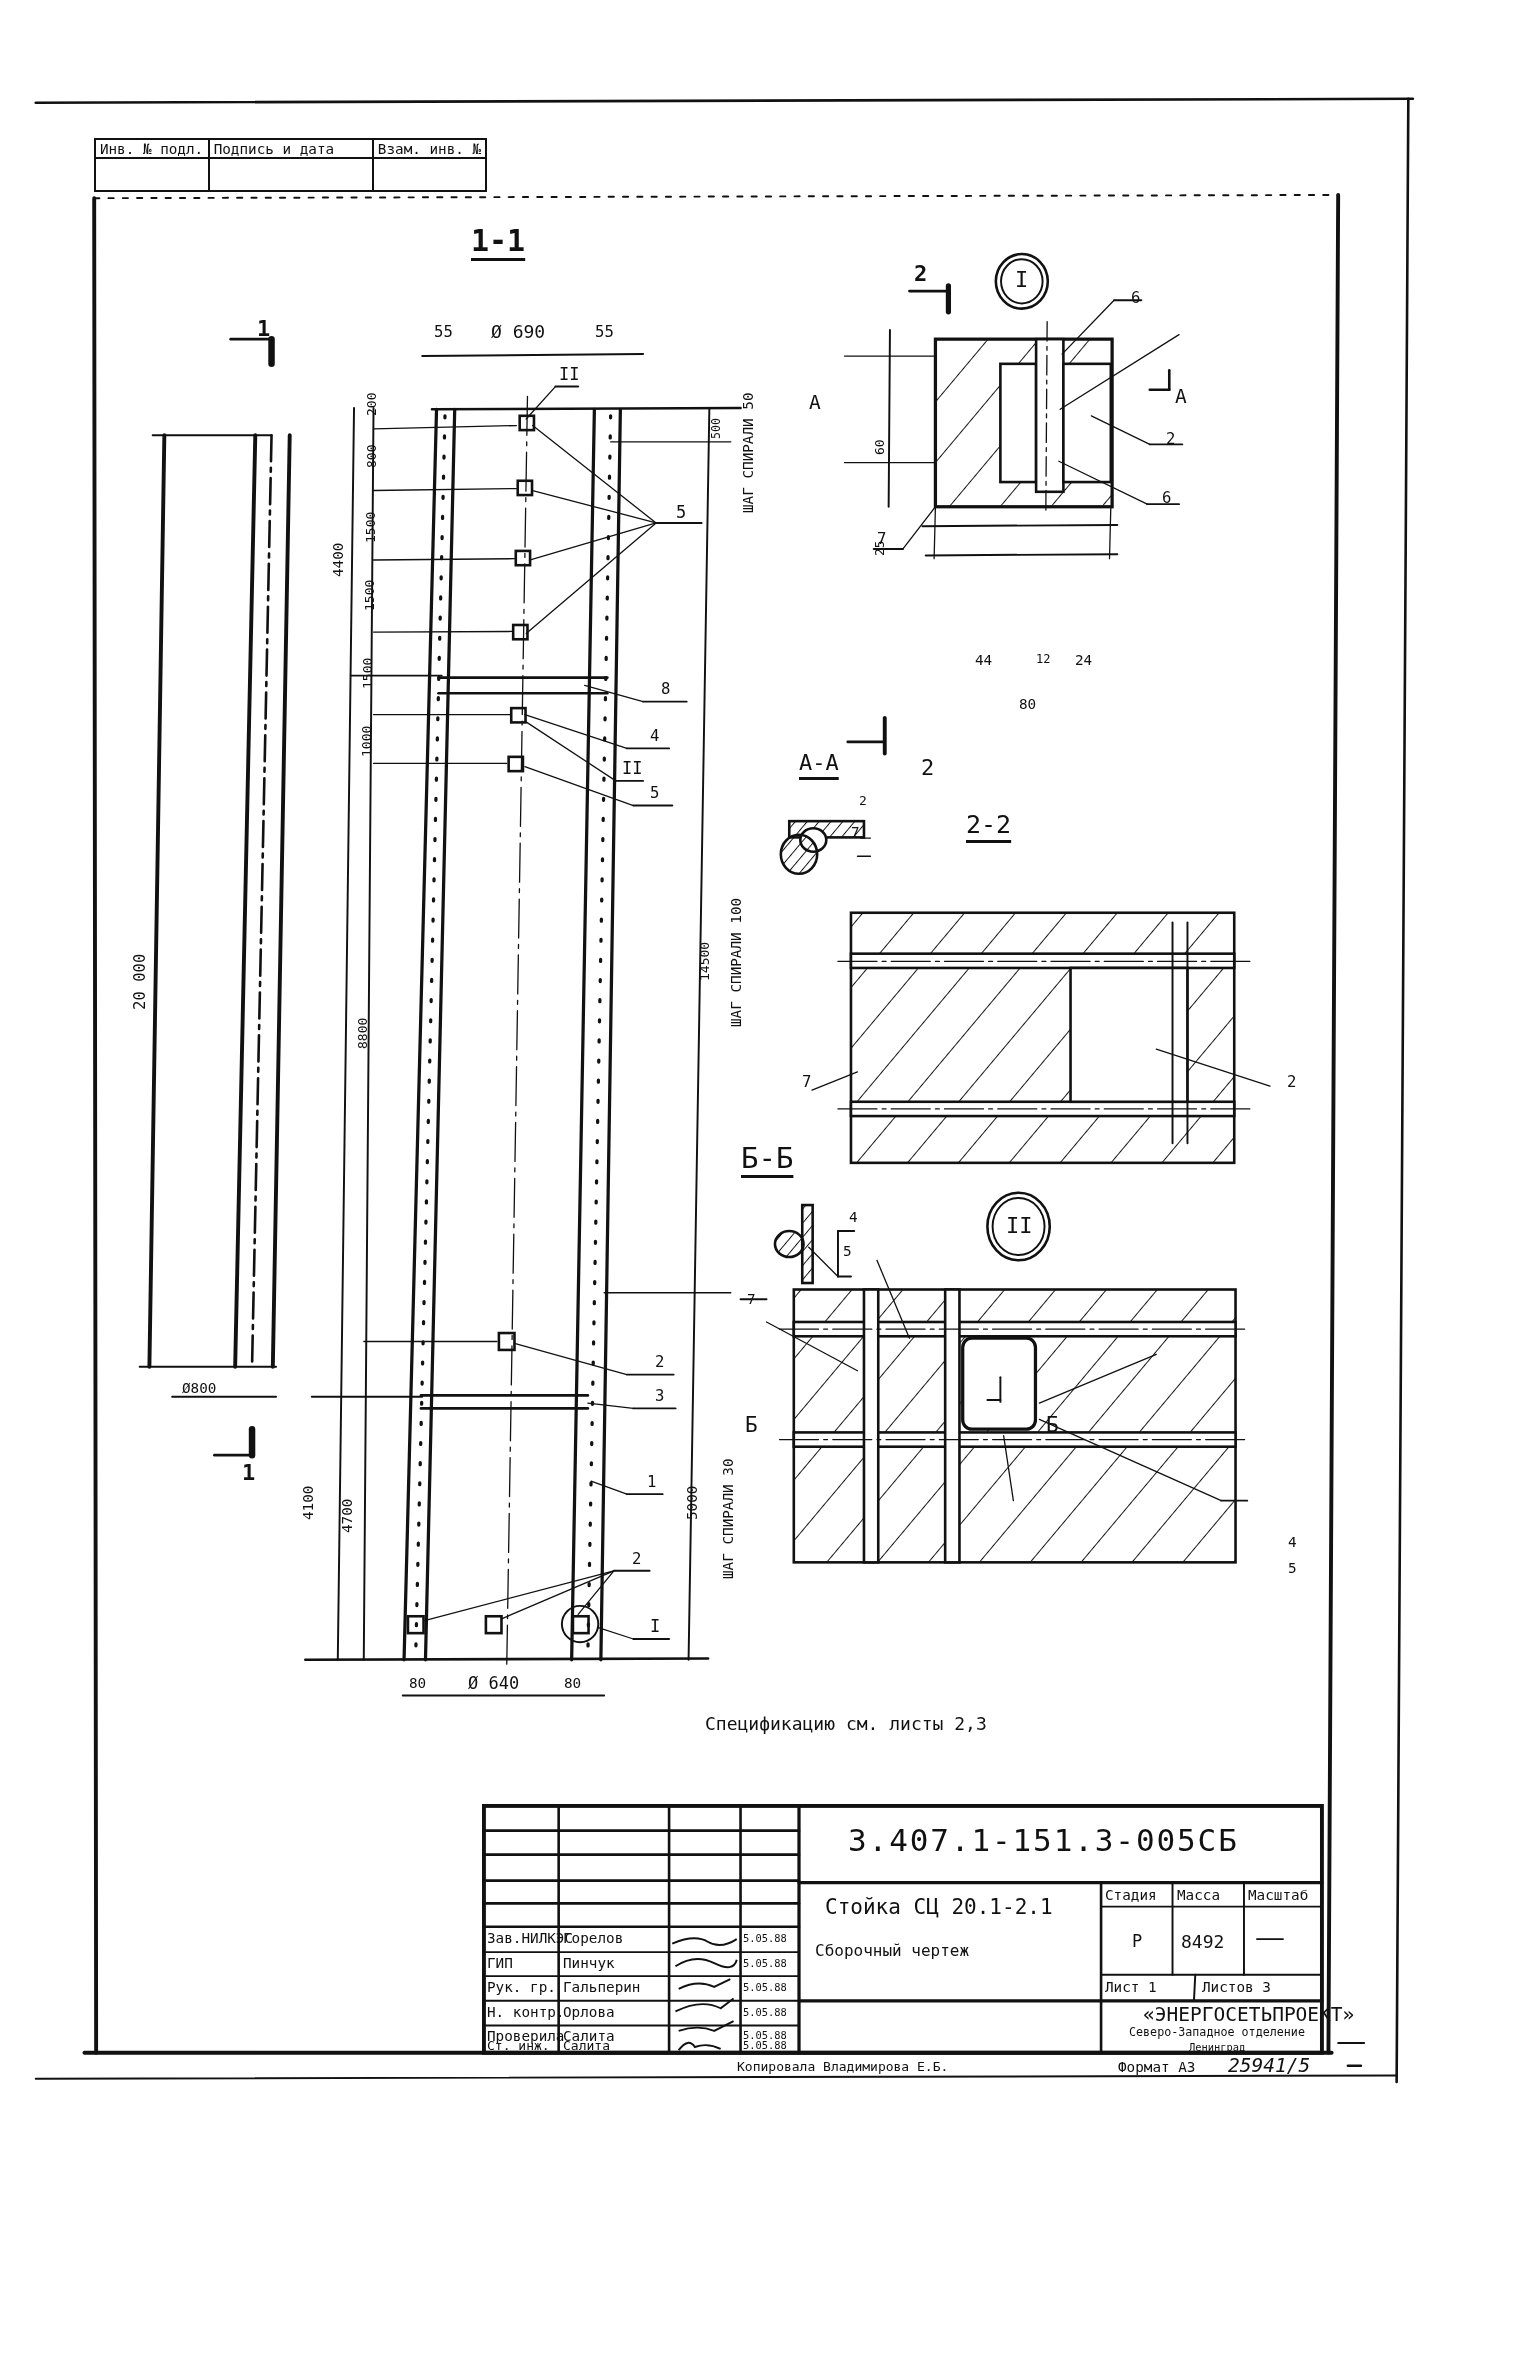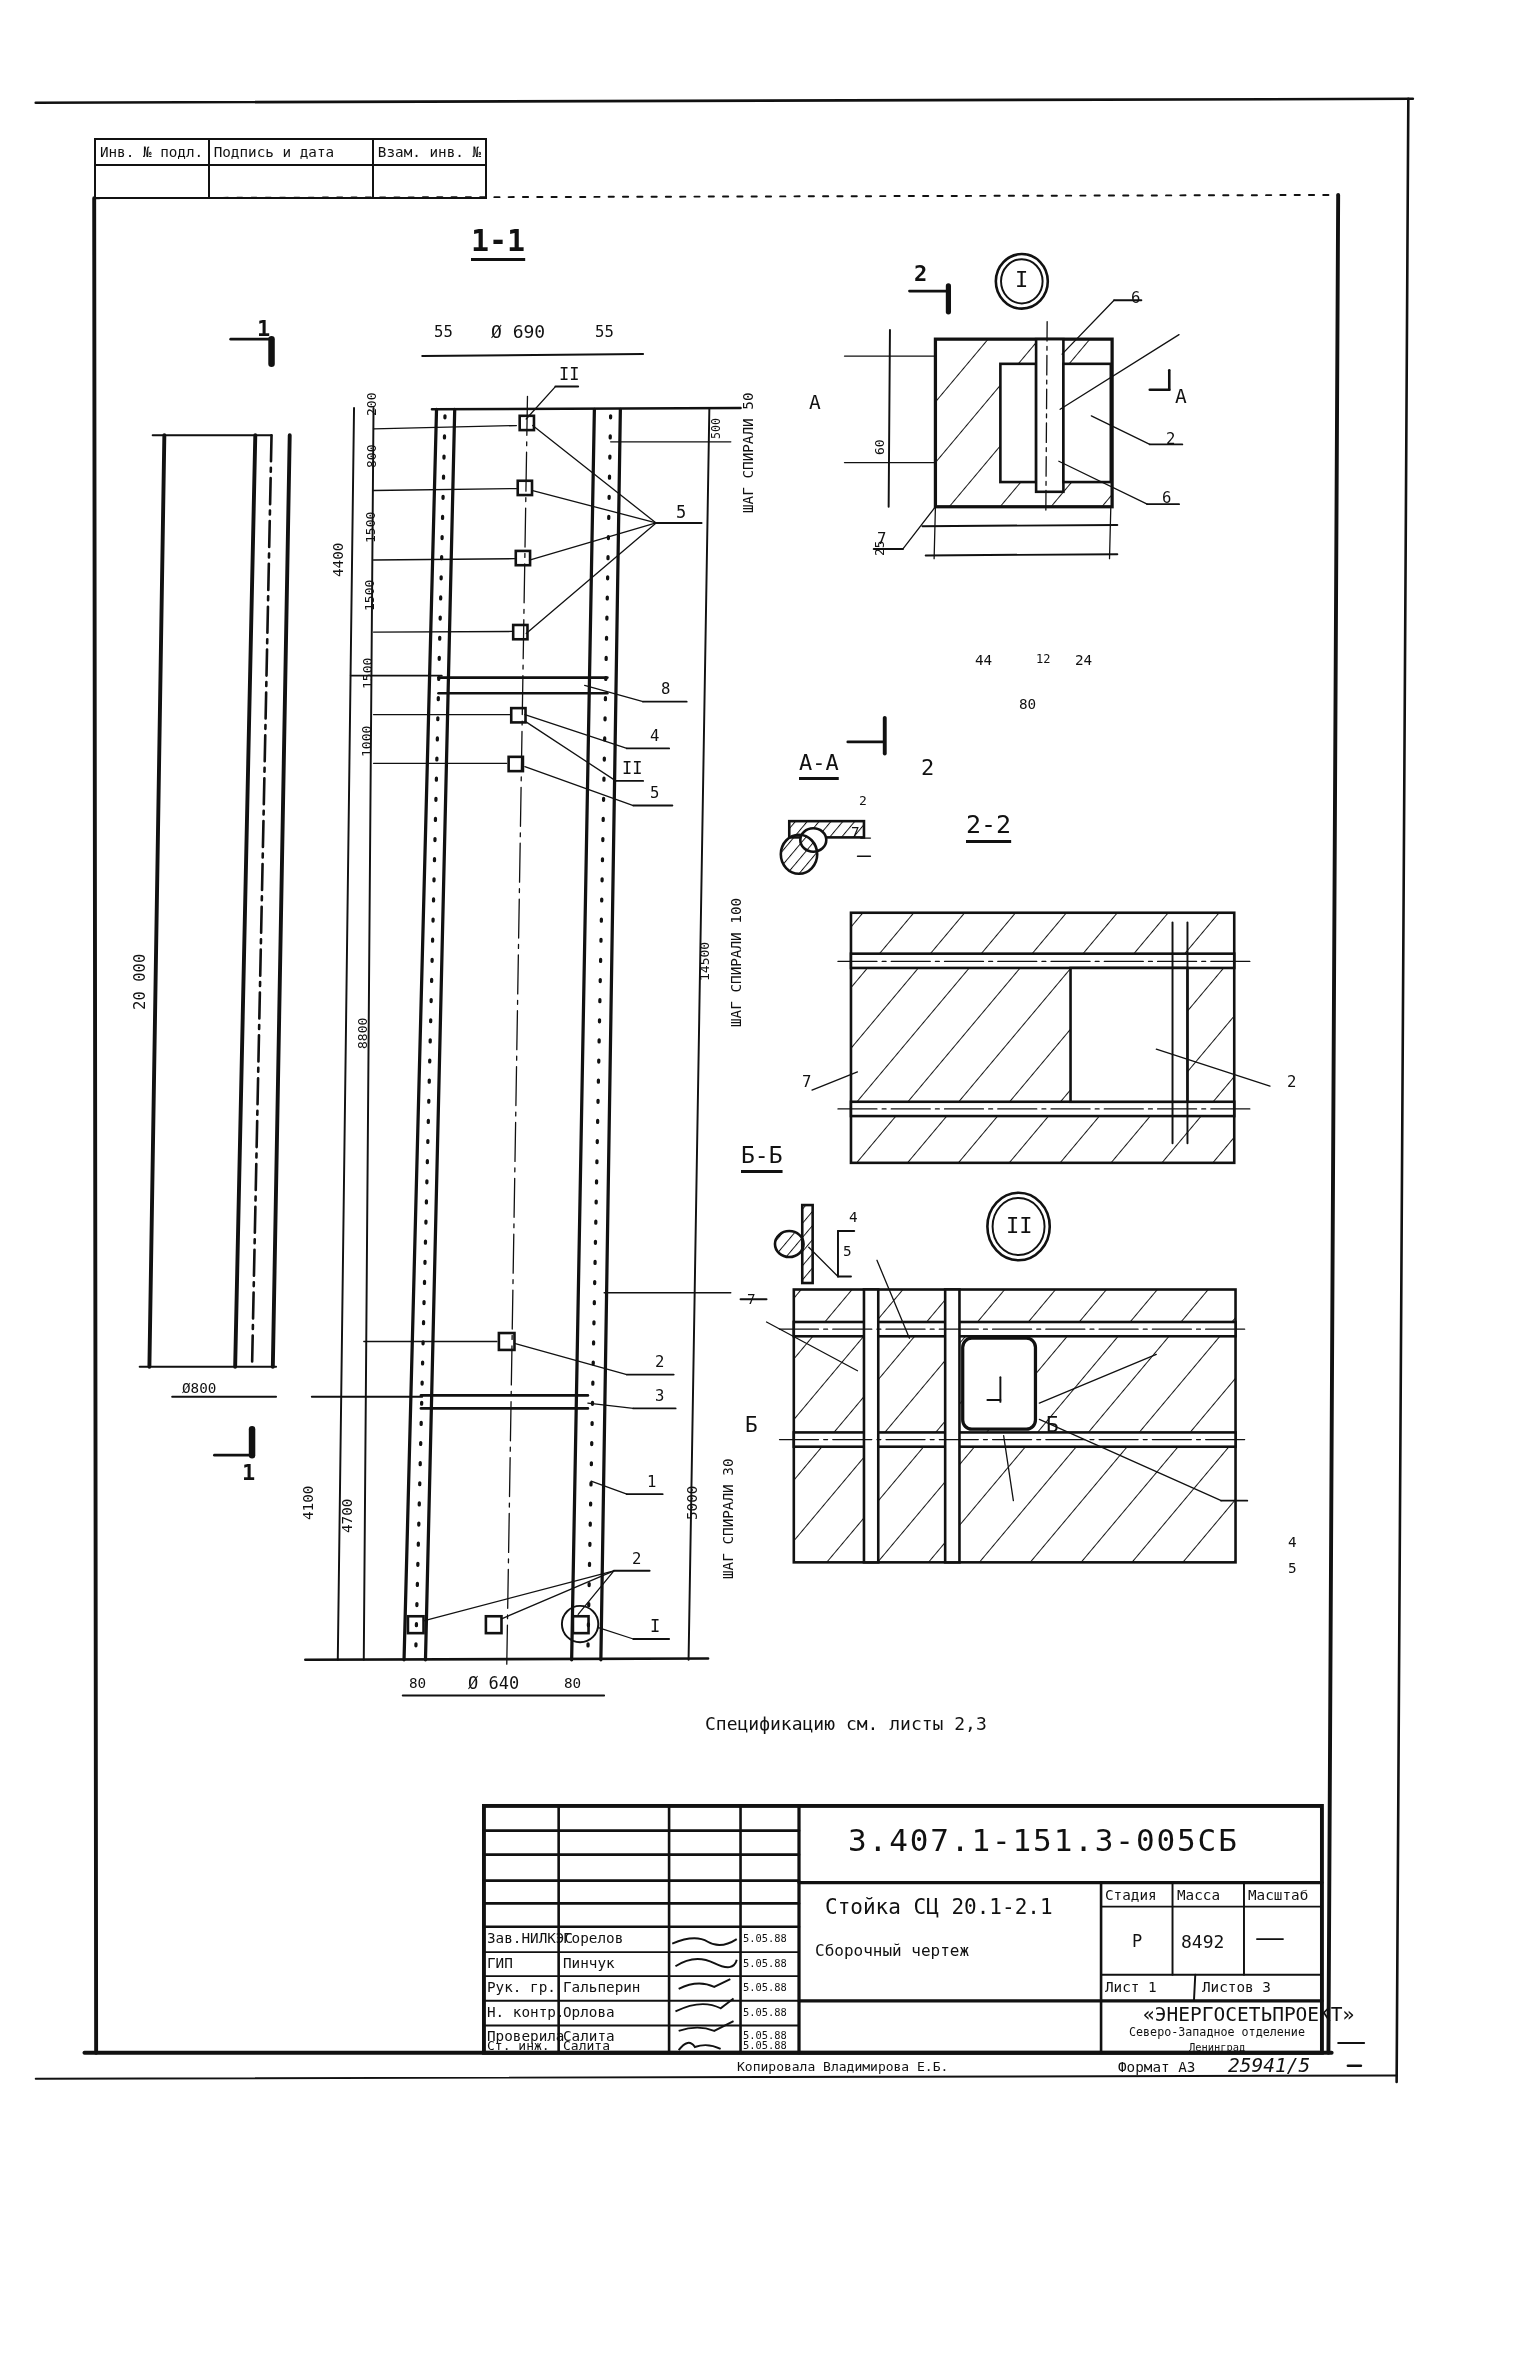"Инв. № подл." tr { height: 26px -> 19px }
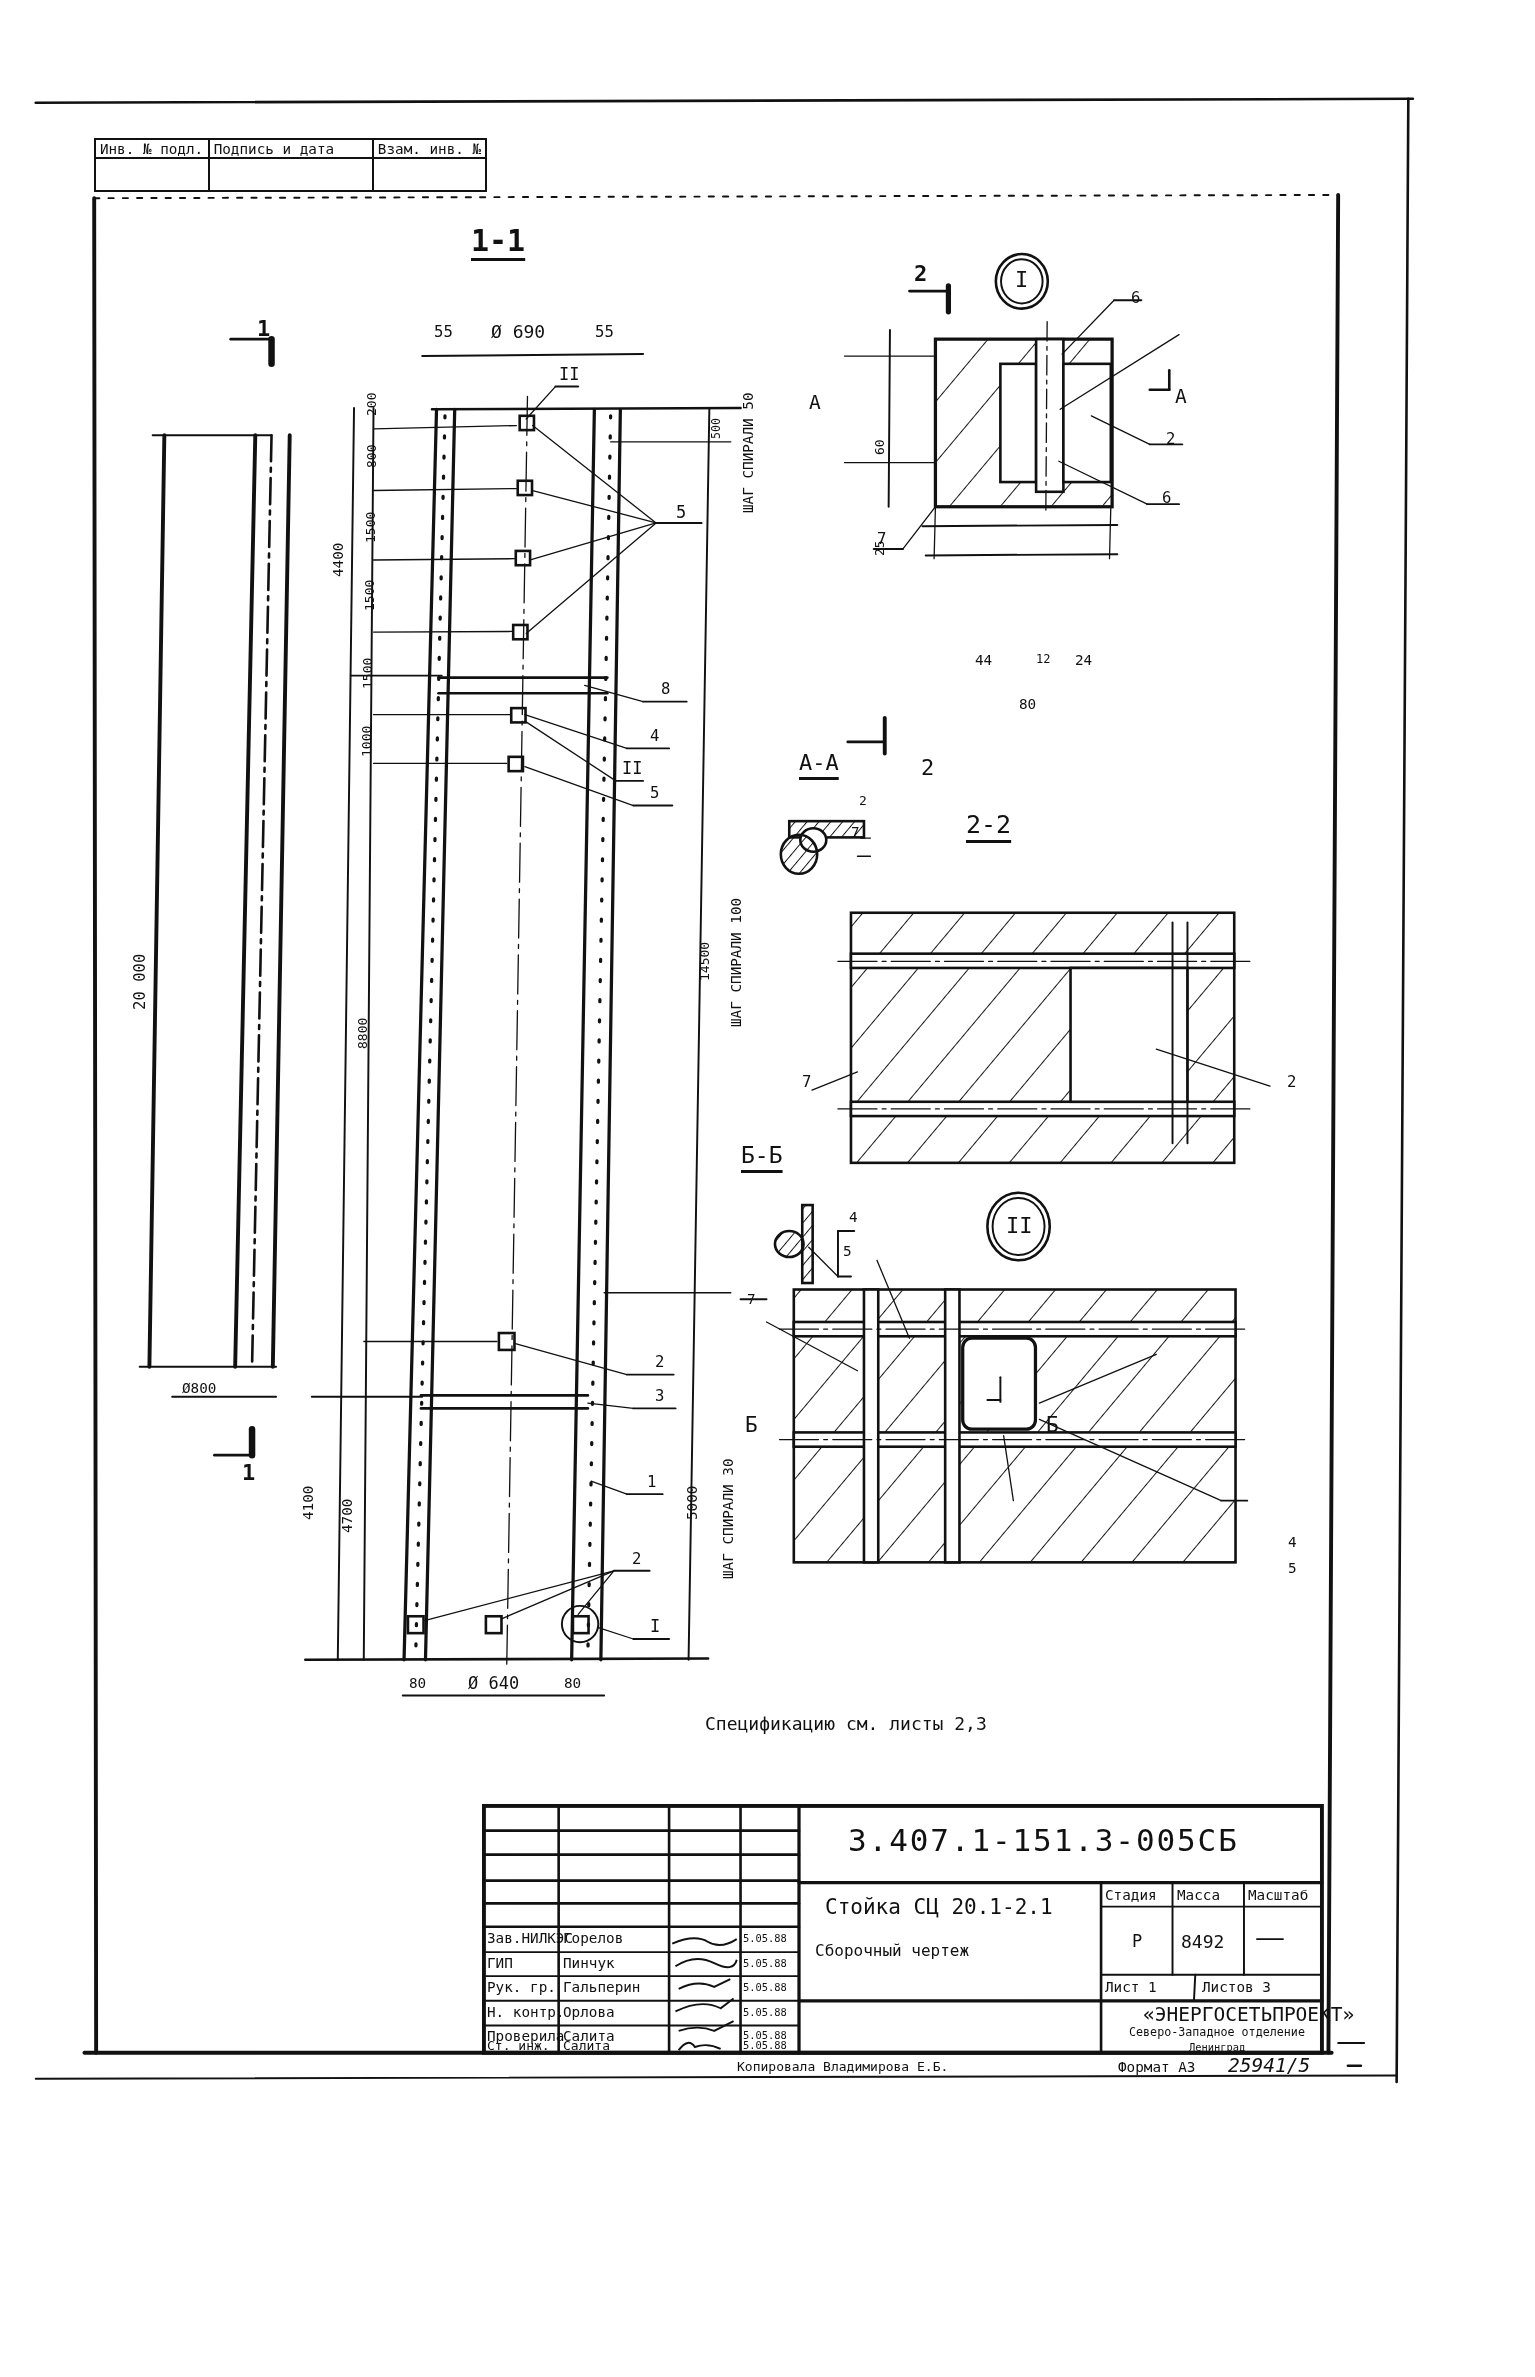"Б-Б" div.t { font-size: 23px -> 29px }
